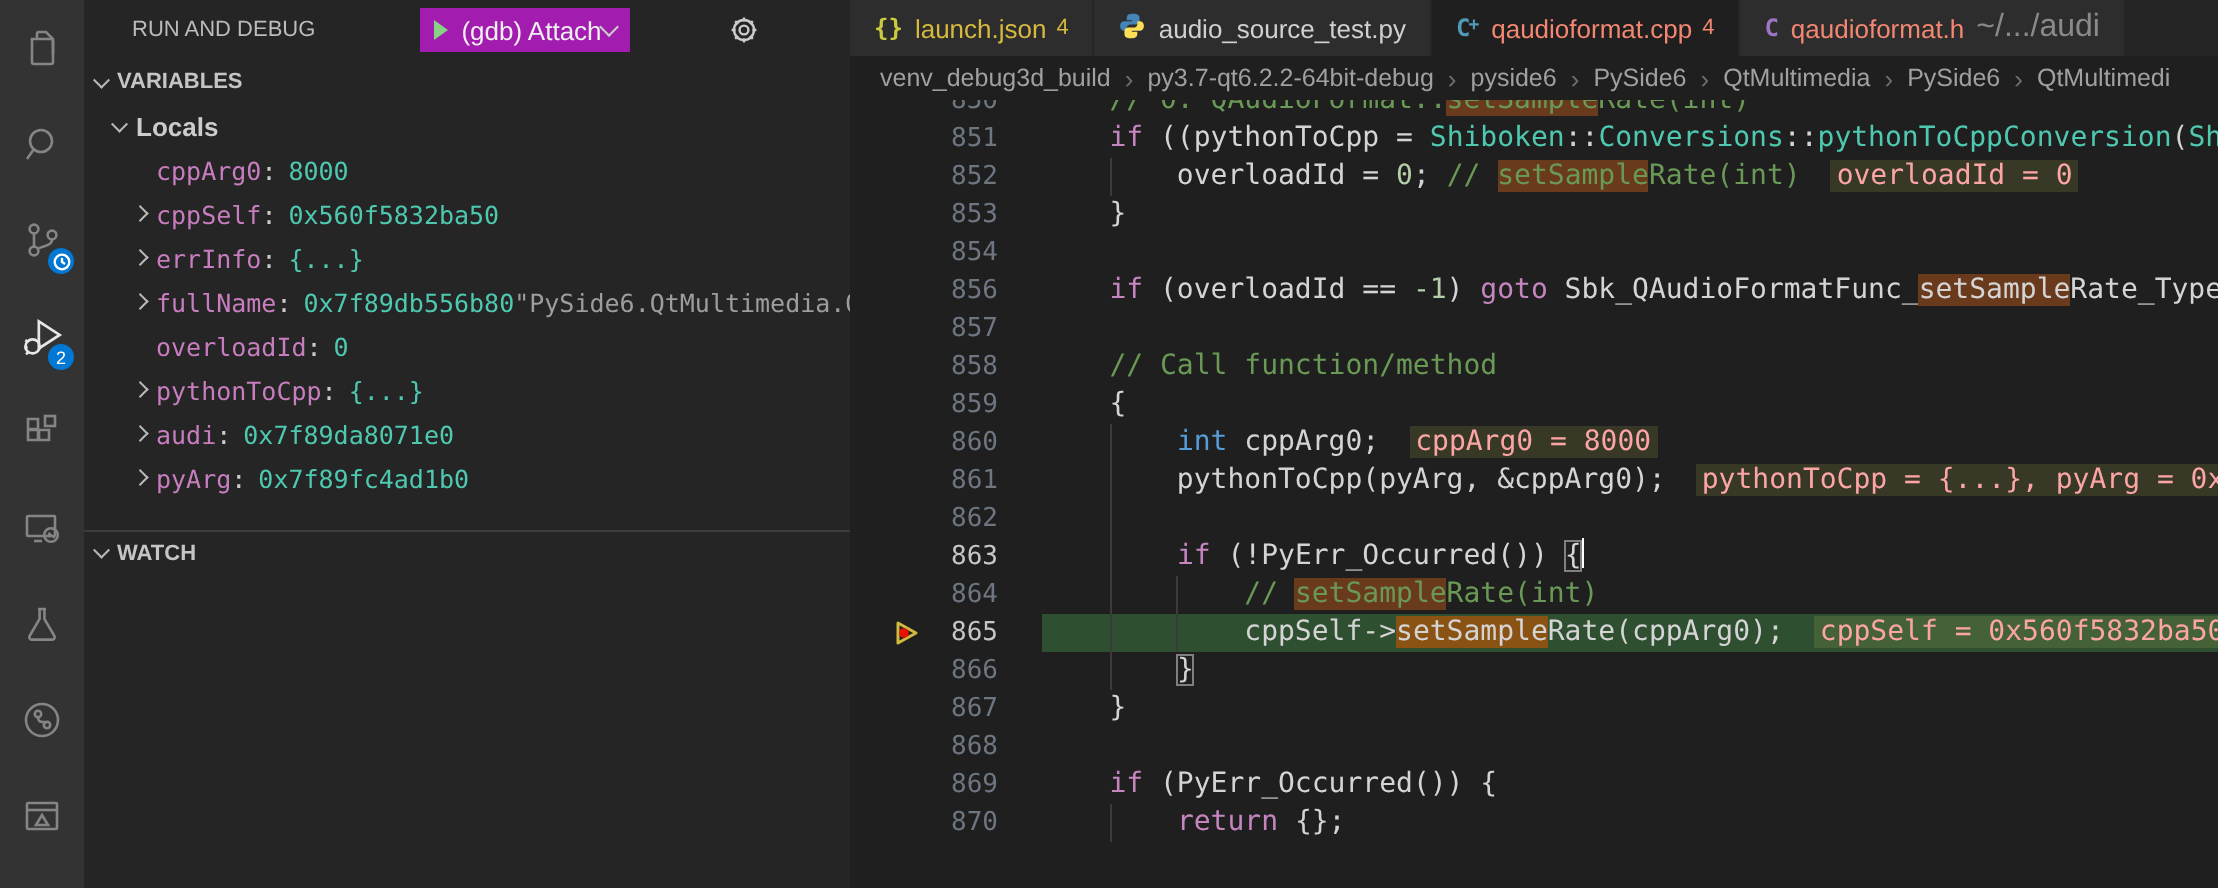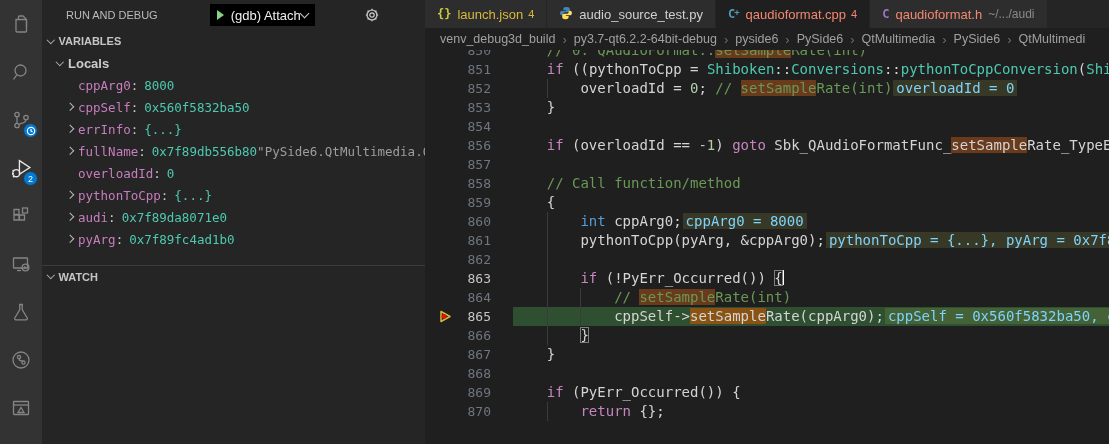"(gdb) Attach" .debug-select { background: #000000 -> #a21caf }
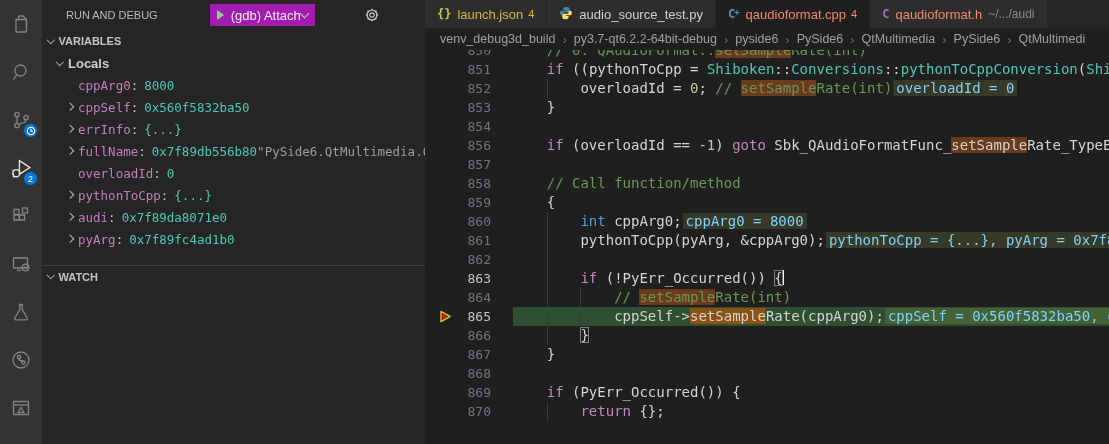"~/.../audi" .tab-desc { font-size: 12px -> 16px }
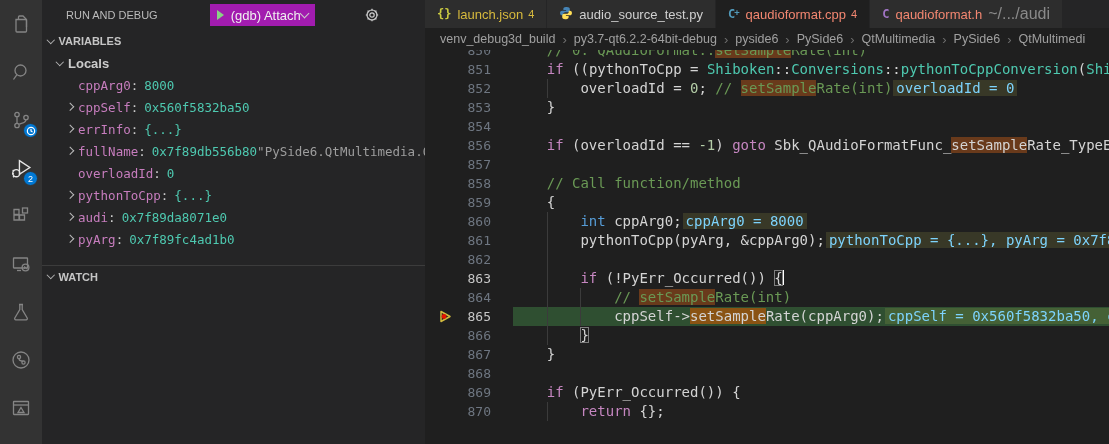"850" .code-inner { left: 8px -> 16px }
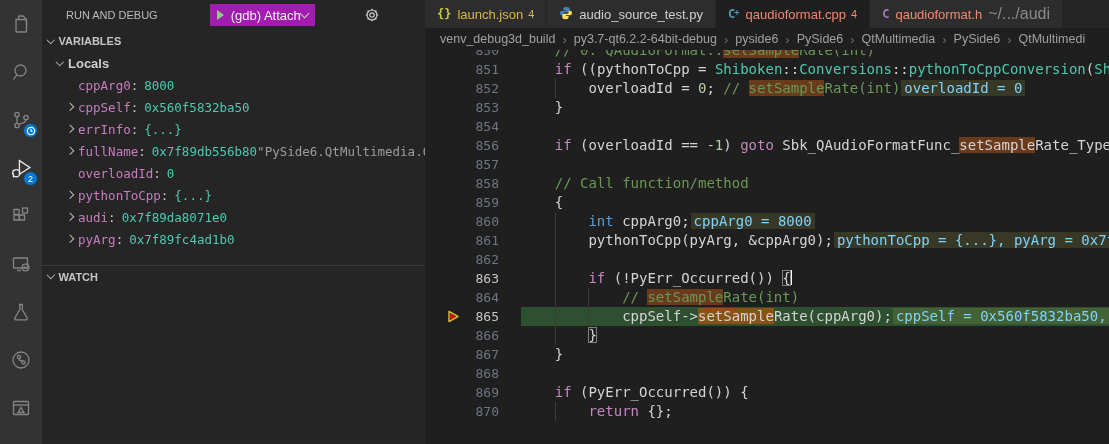"overloadId = 0" .hint { color: #7dd3fc -> #fca5a5; margin-left: 1px -> 15px }
